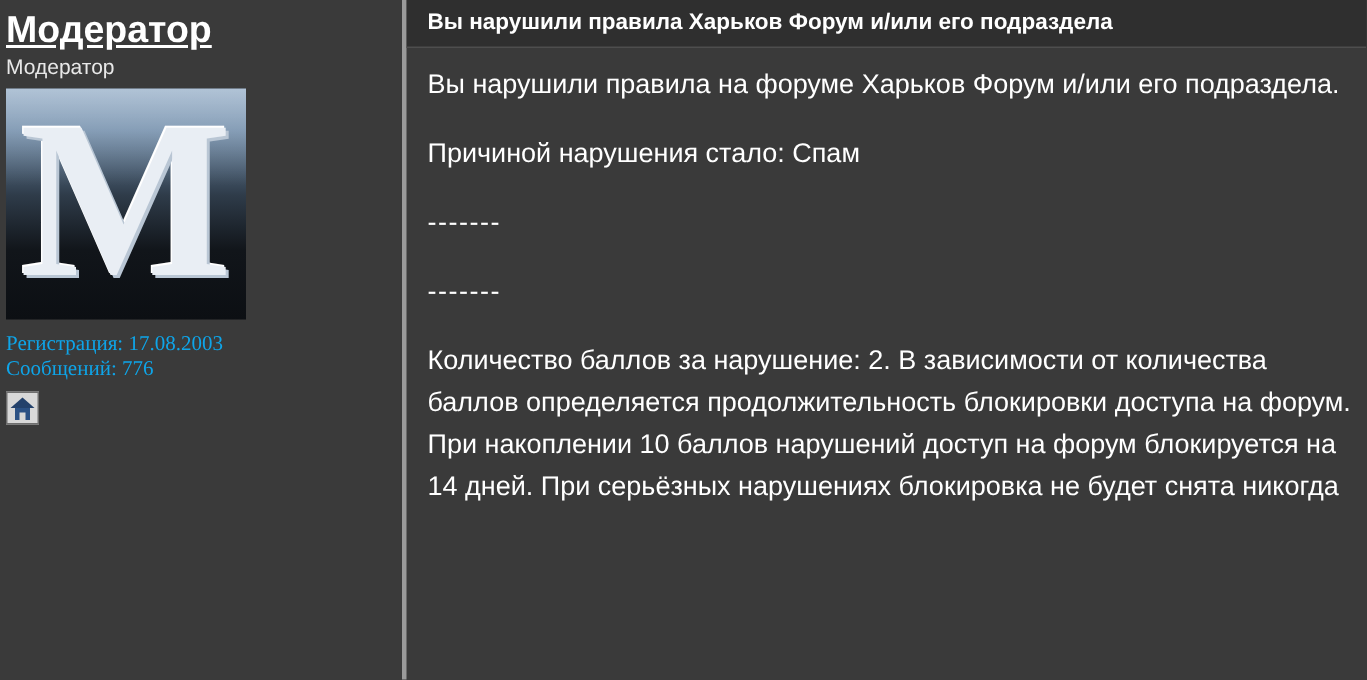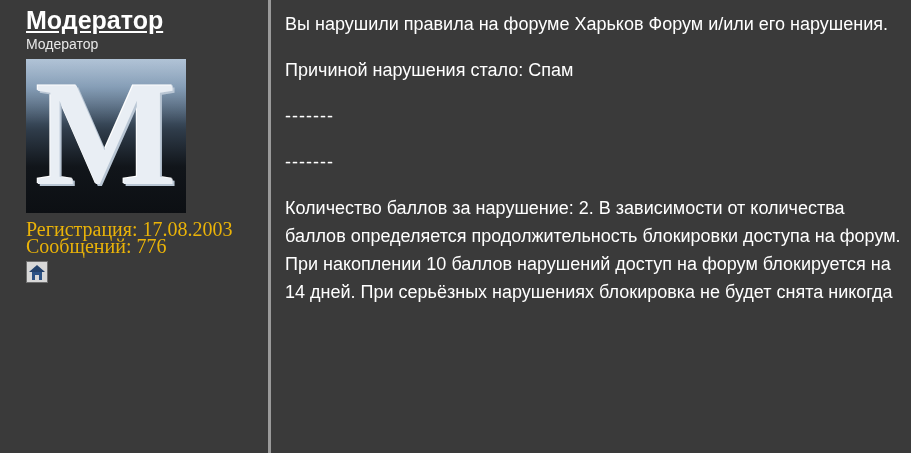"Модератор" .userpanel { padding: 6px 8px 0 26px -> 6px 8px 0 4px }
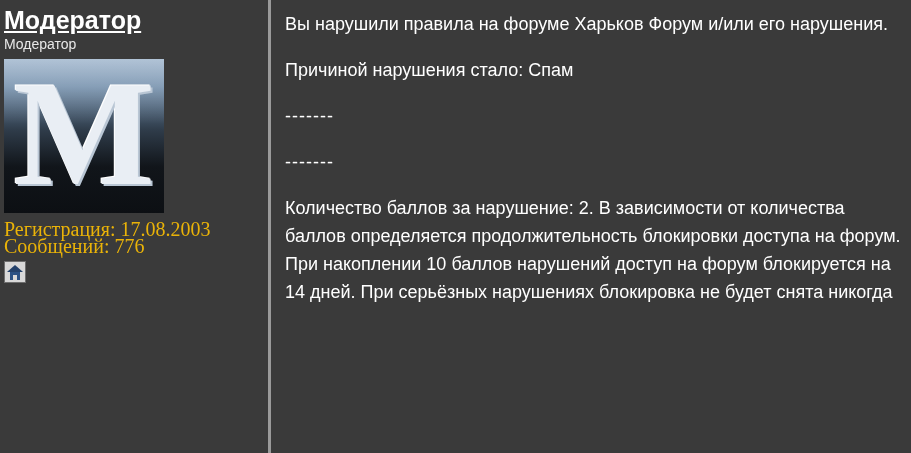"Вы нарушили правила Харьков Форум" div.msg-title { html: none -> <div>Вы нарушили правила Харьков Форум и/или его подраздела</div> }
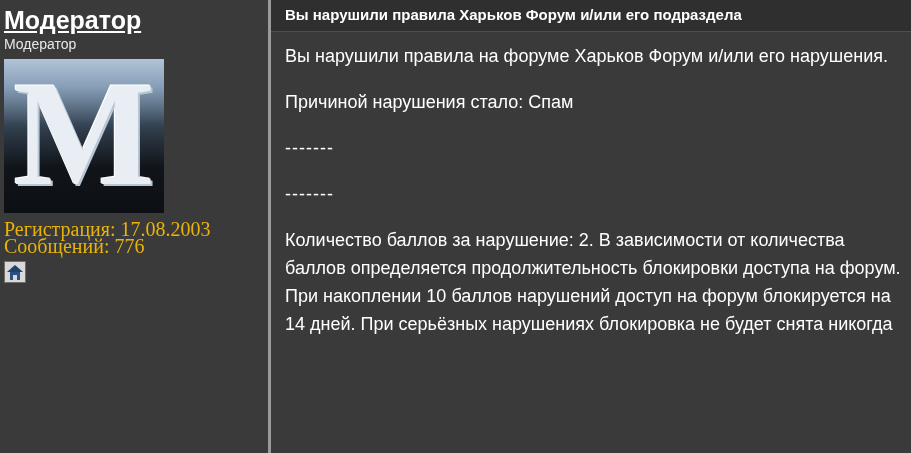"Вы нарушили правила на форуме" p { text: нарушения -> подраздела }
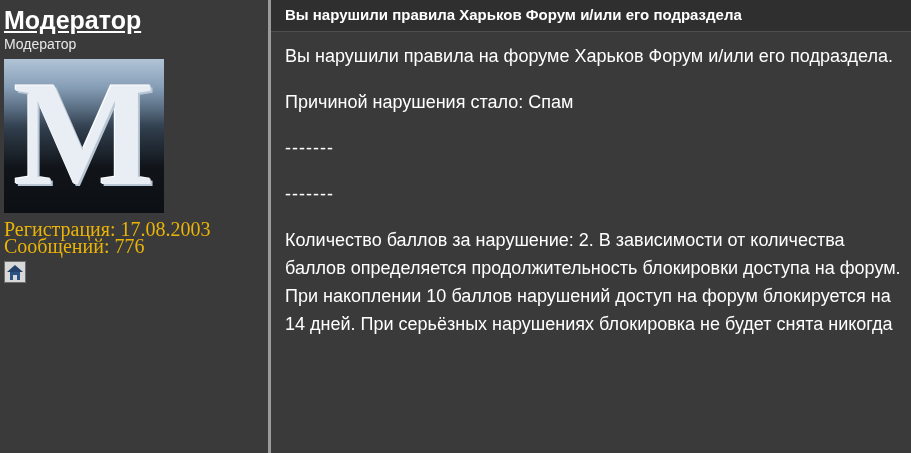"Регистрация: 17.08.2003" .meta { color: #eab308 -> #0ea5e9; font-size: 20px -> 14px }
